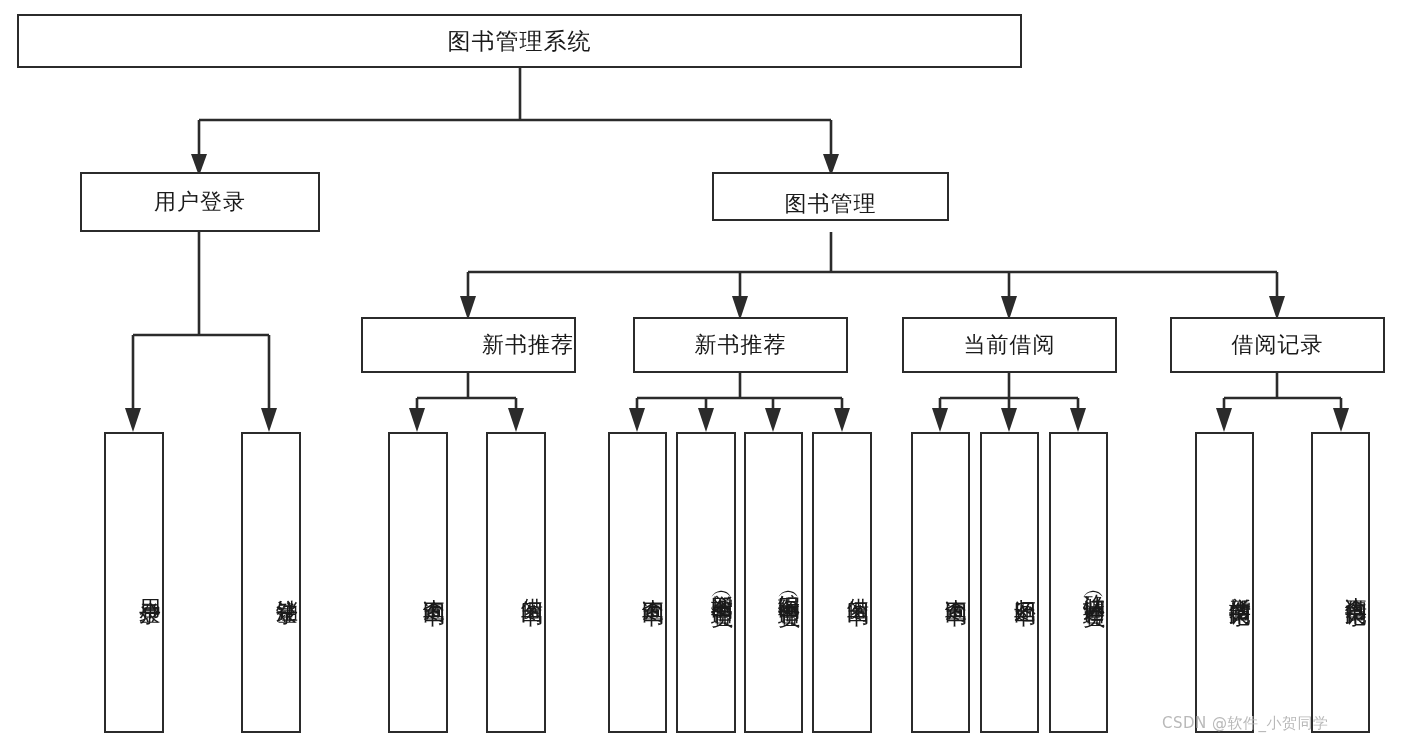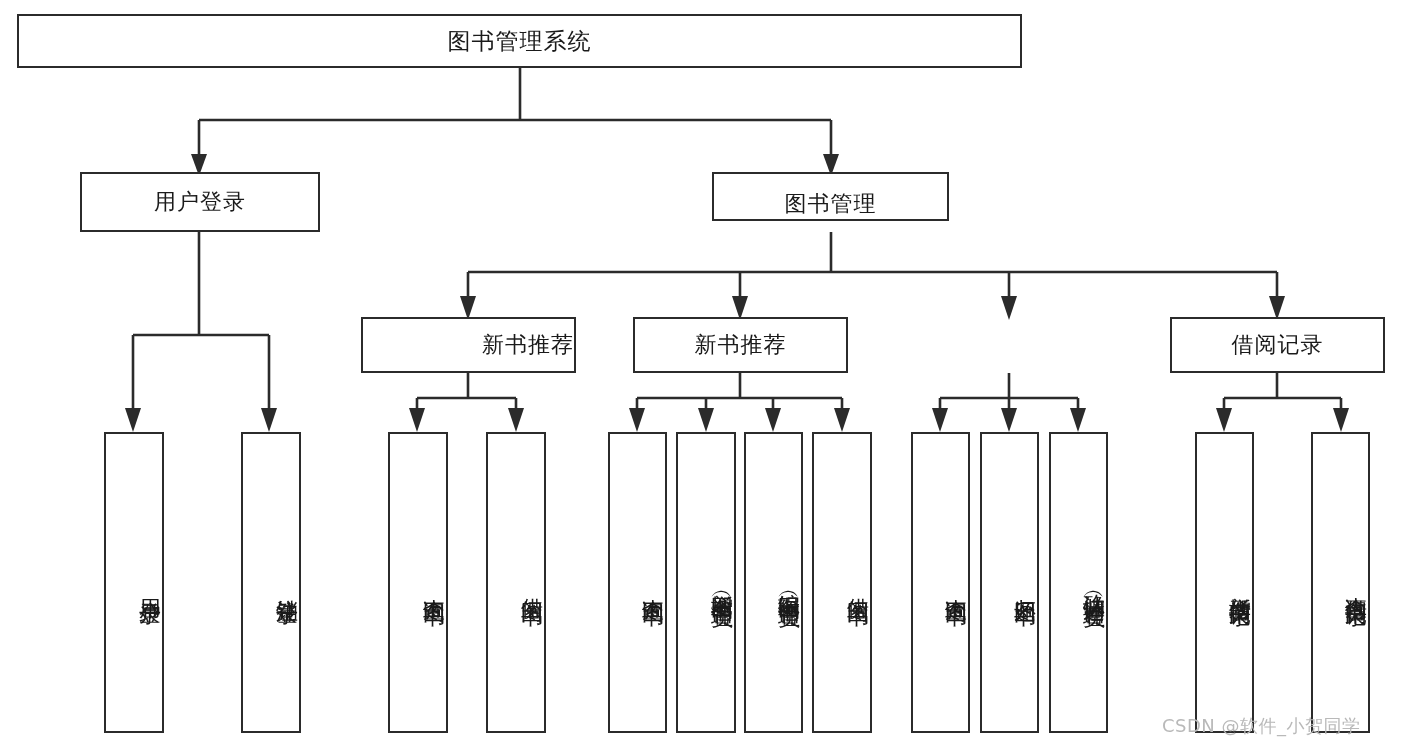"当前借阅" div.node { html: none -> <div> <span>当前借阅</span> </div> }
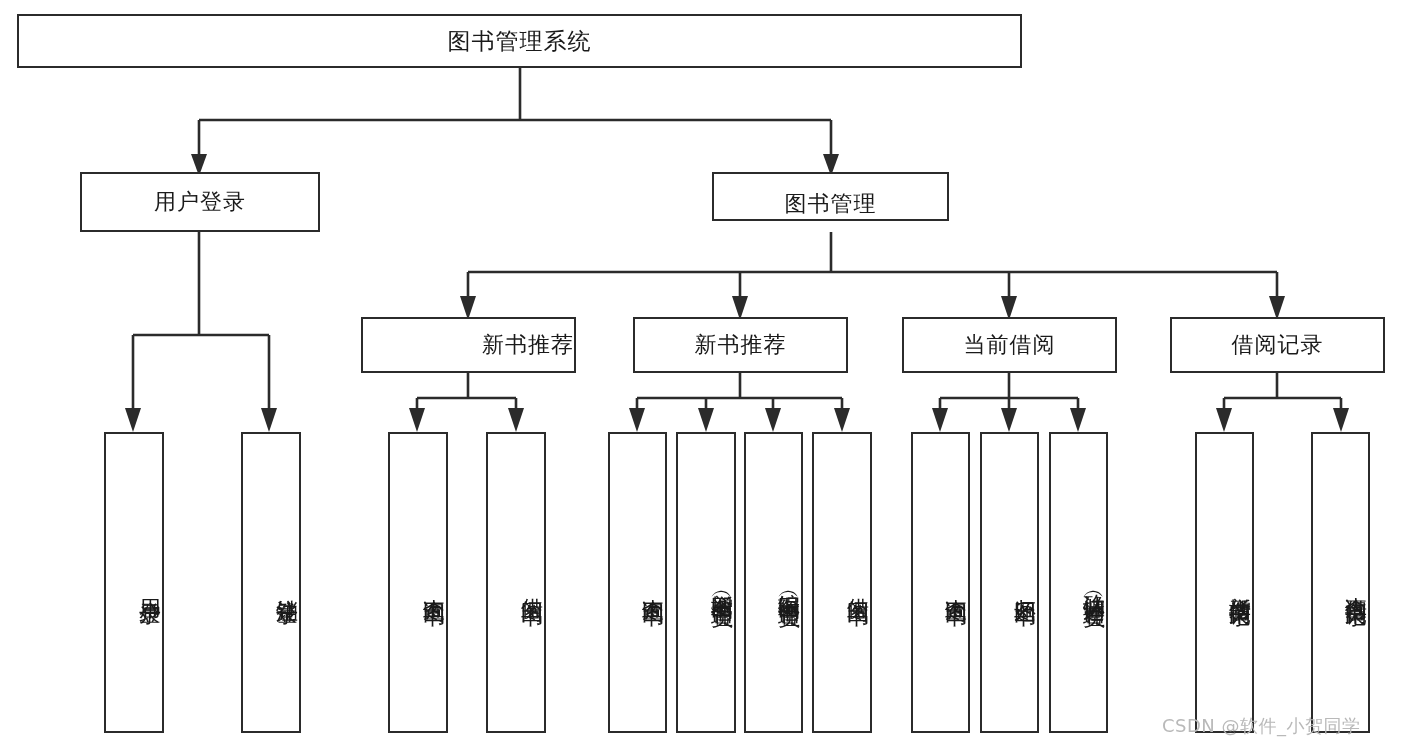"CSDN @软件_小贺同学" .watermark { font-size: 18px -> 15px }
